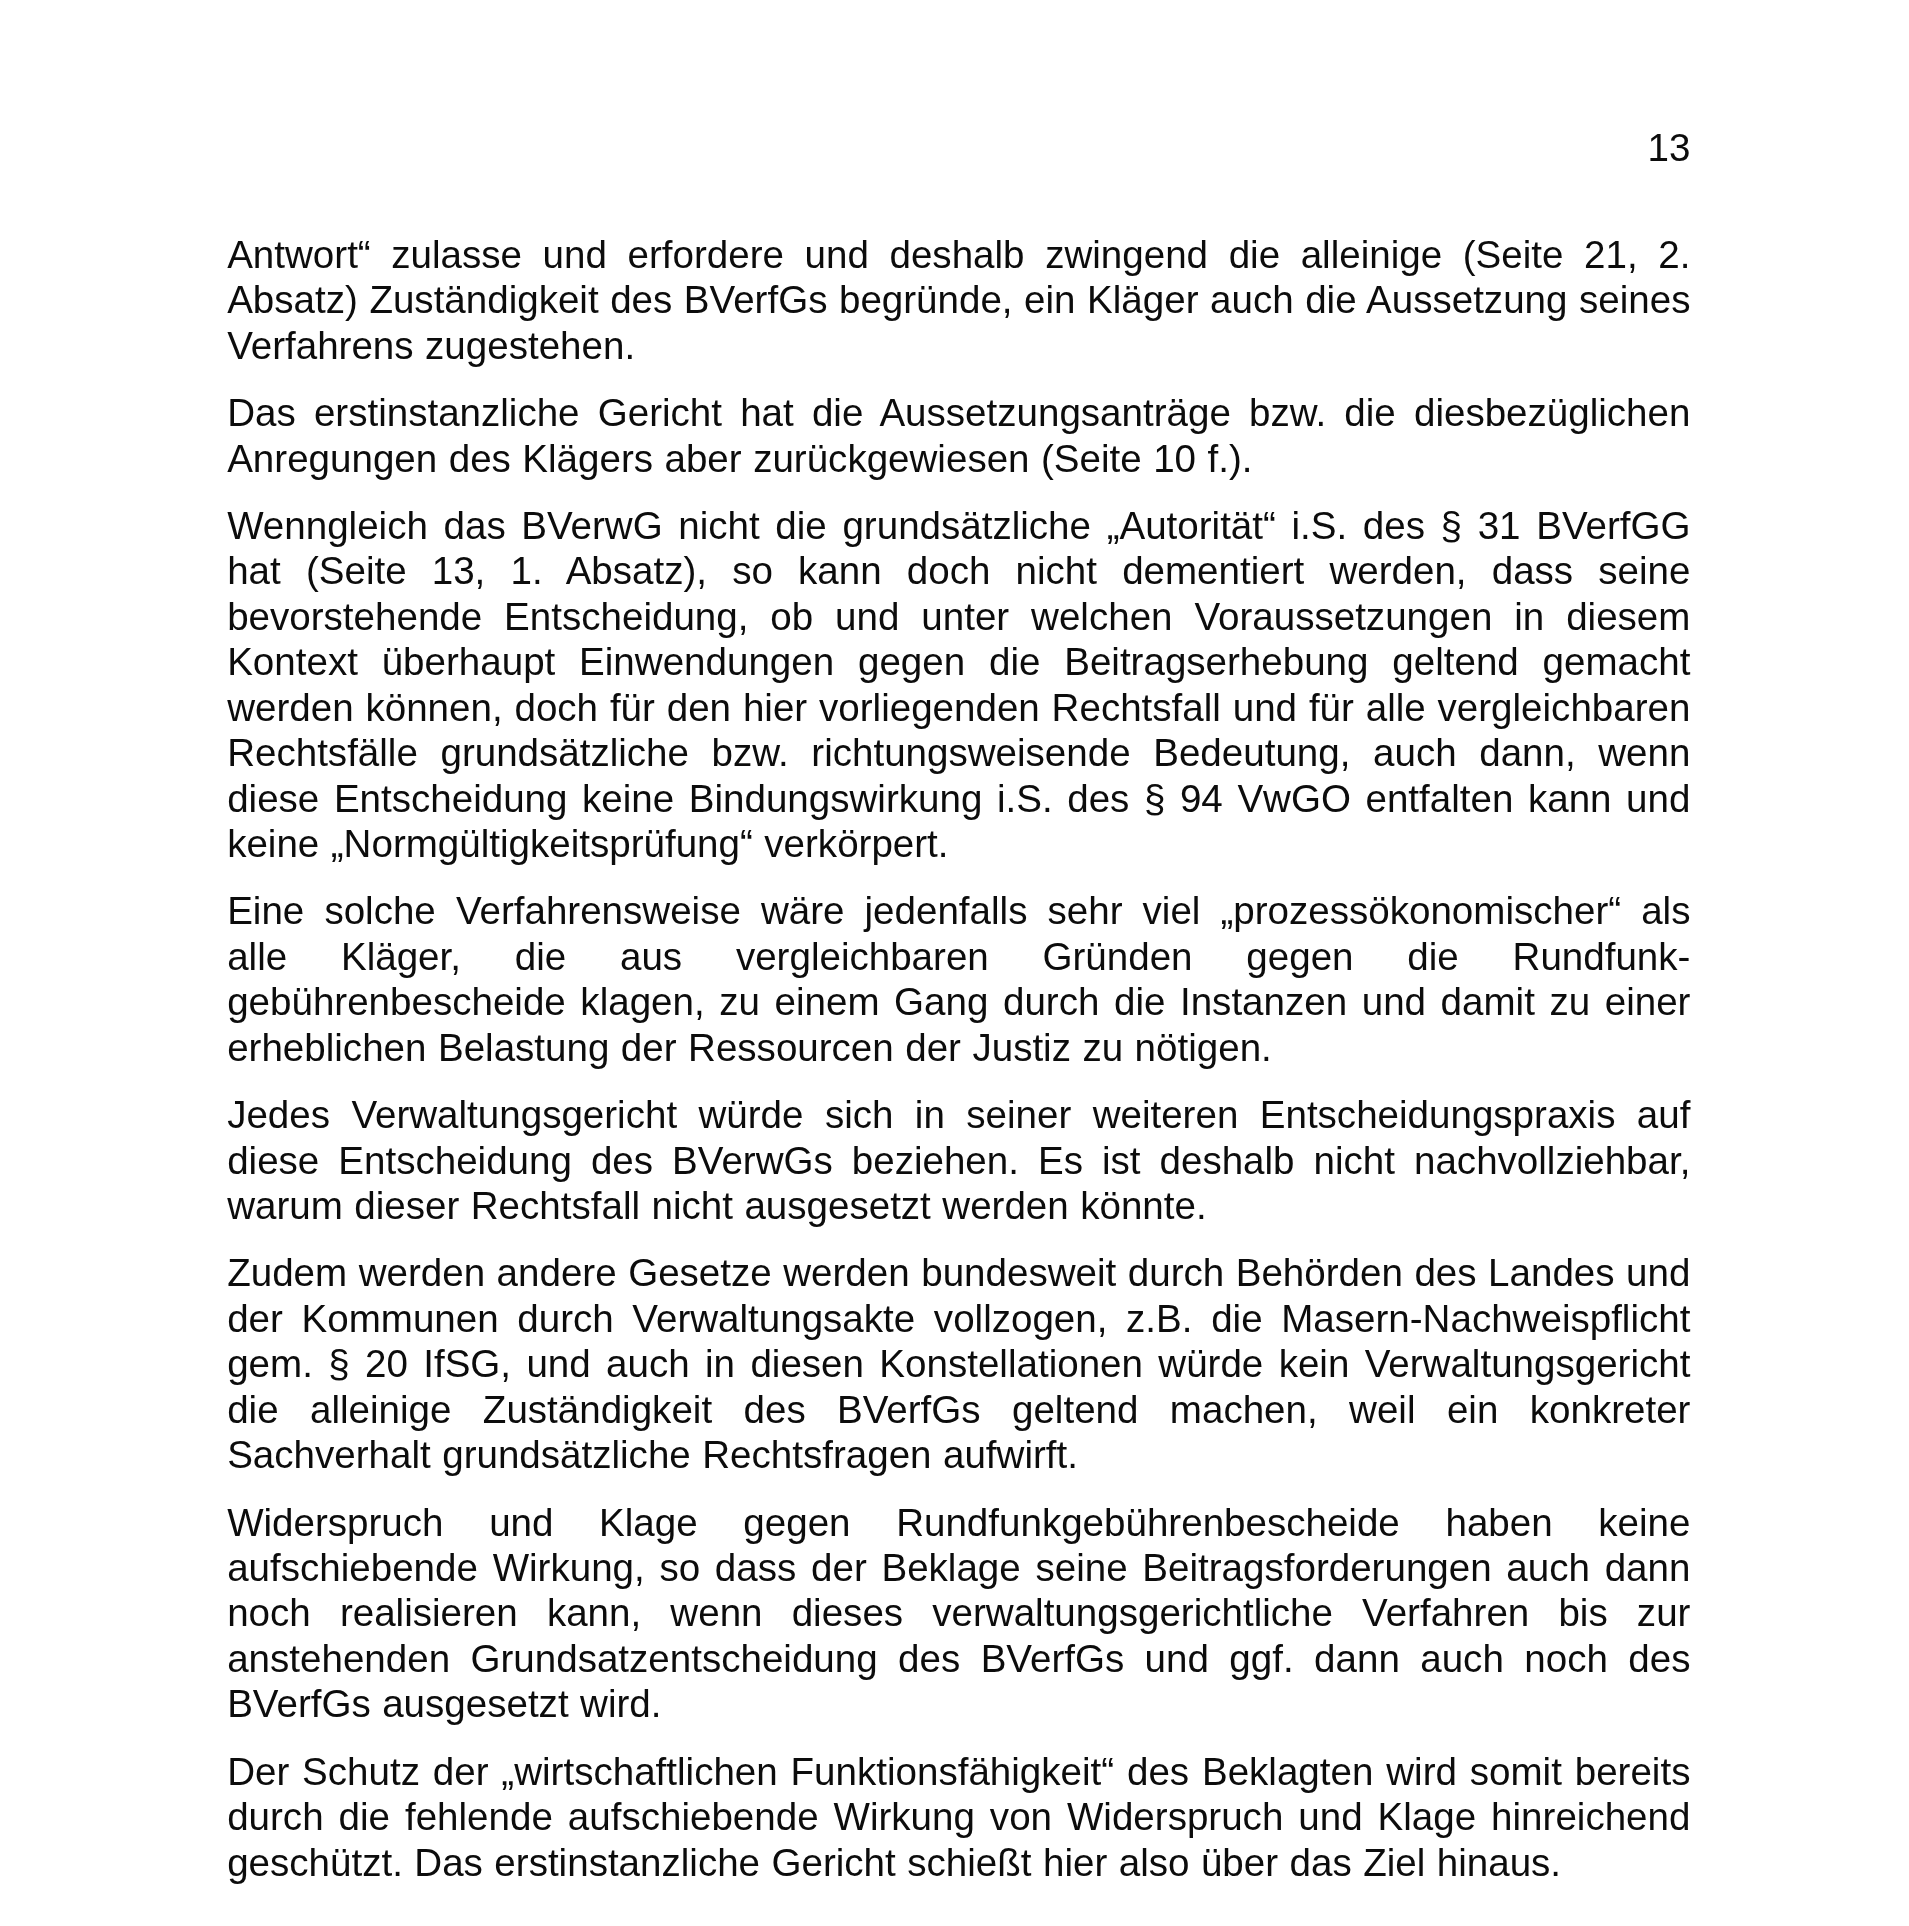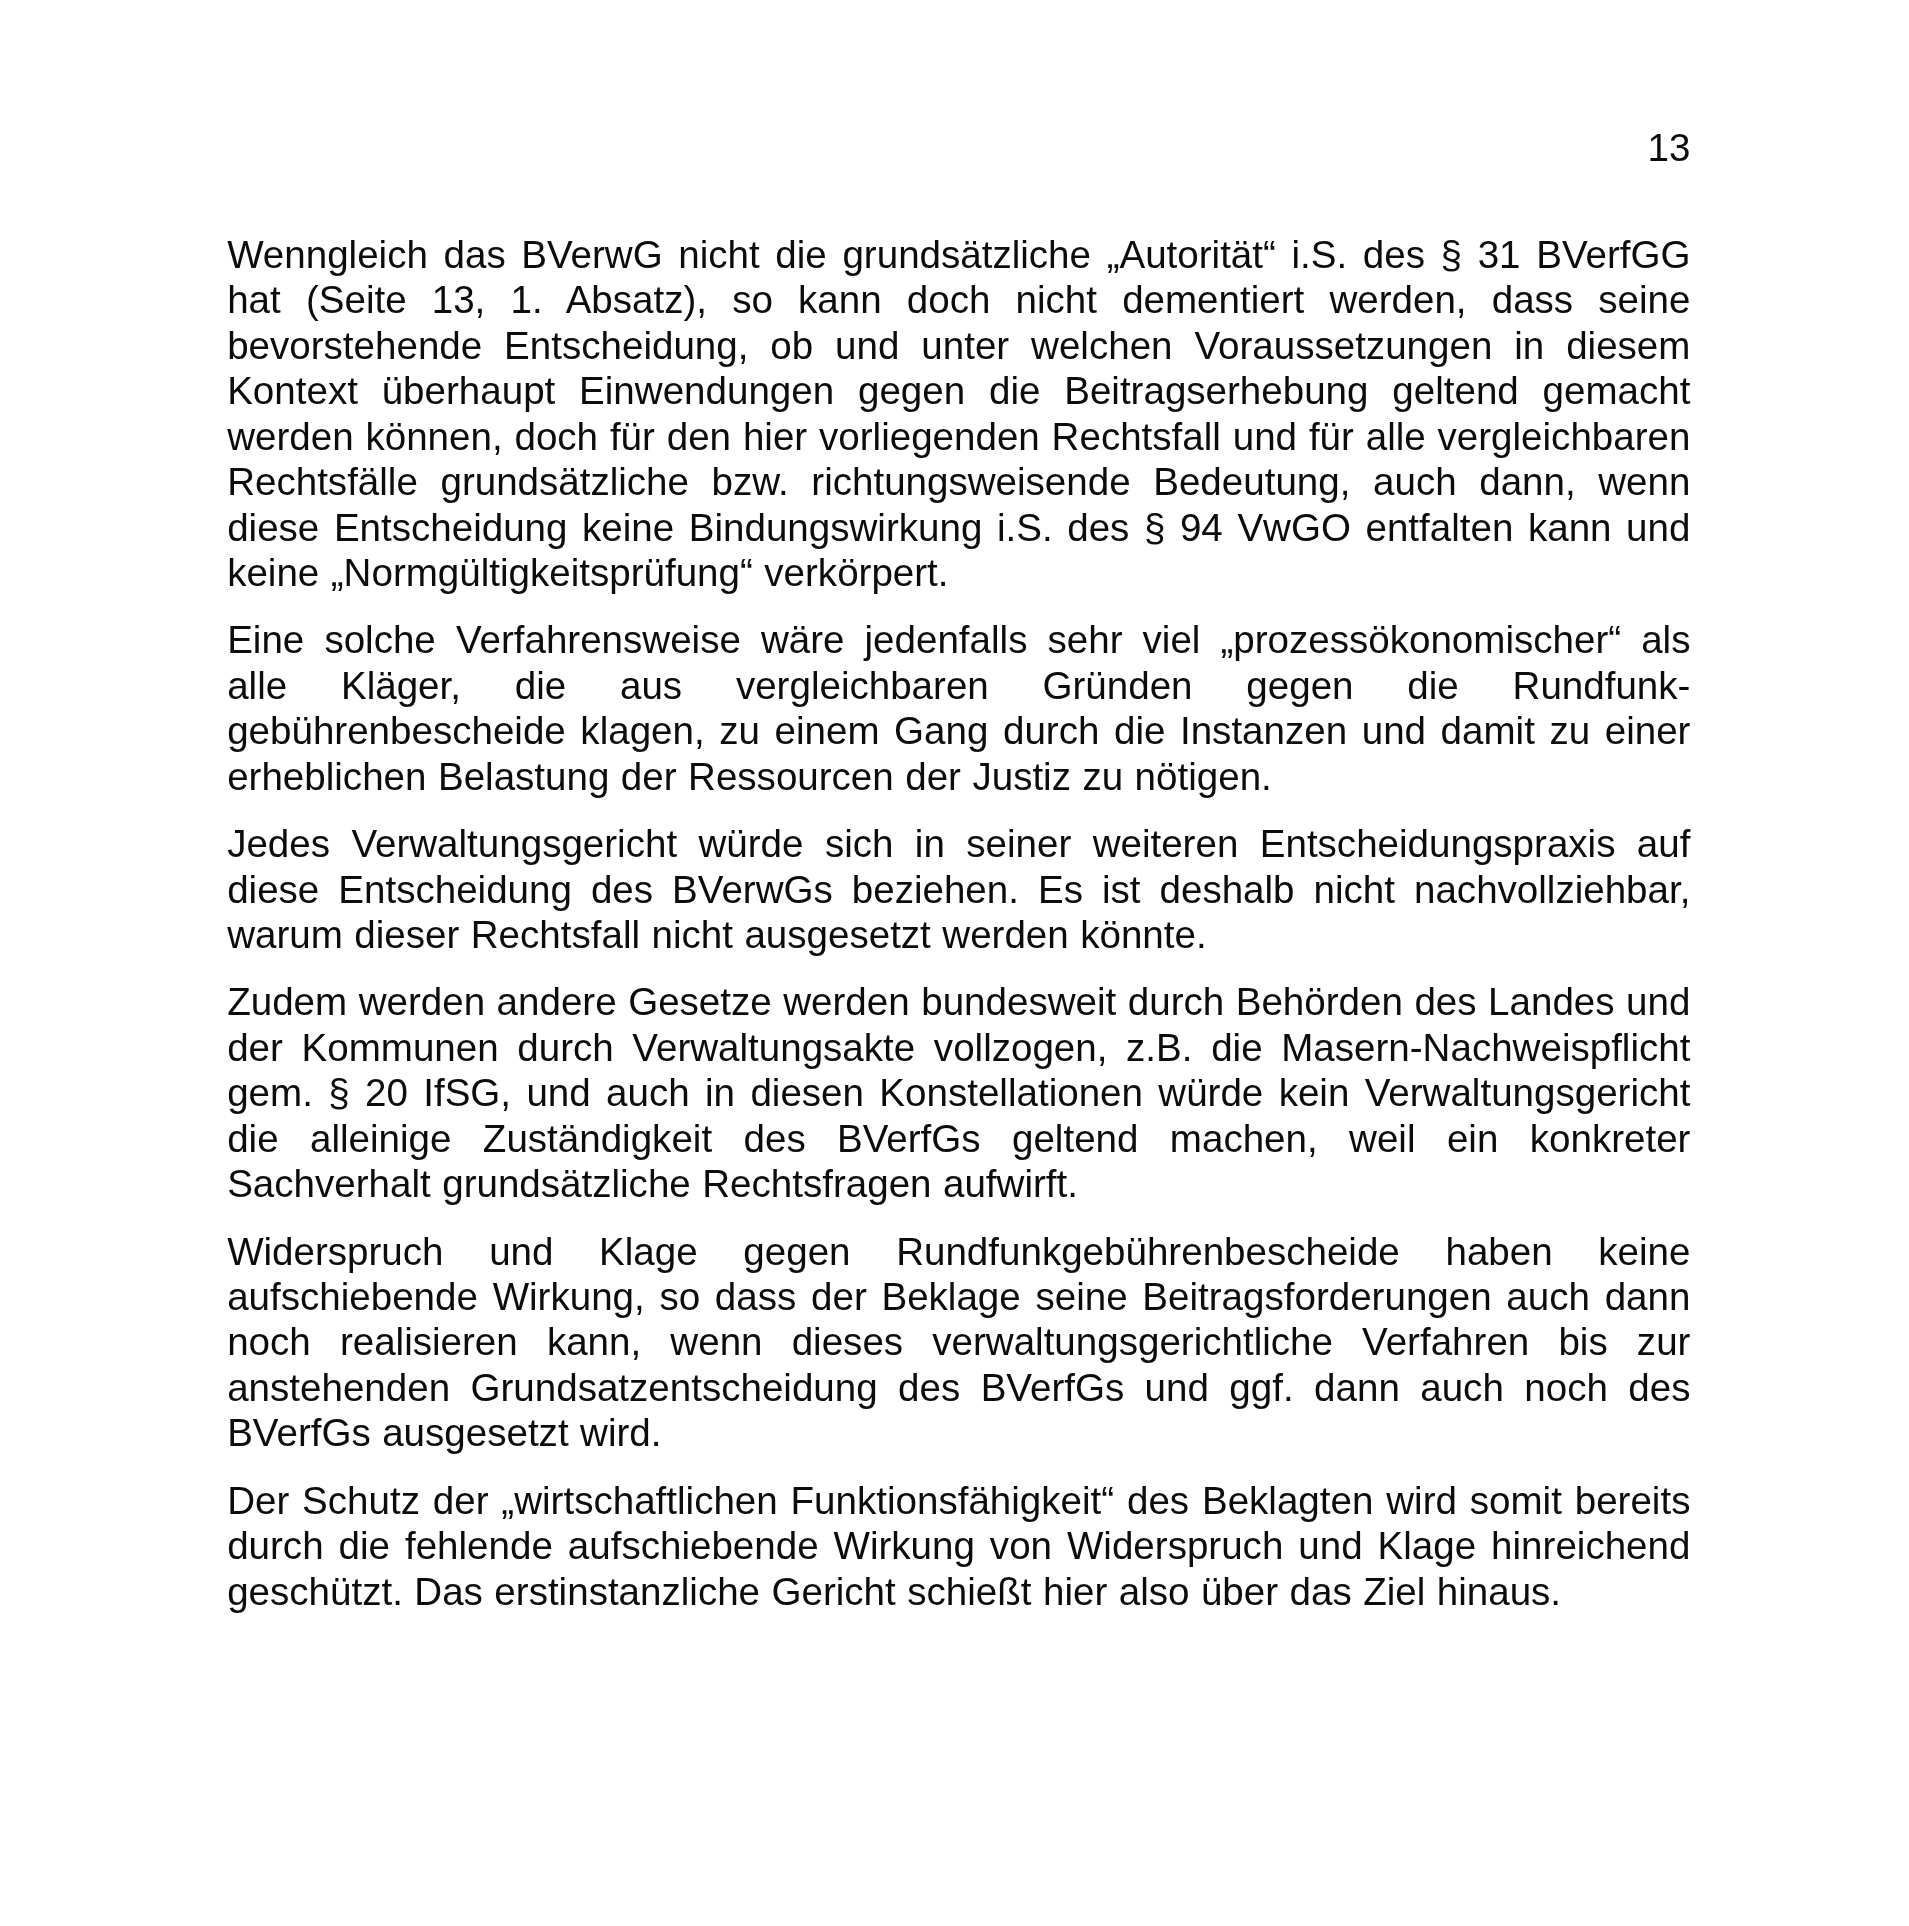"Antwort“ zulasse und erfordere und" p.para { html: none -> <p>Antwort“ zulasse und erfordere und deshalb zwingend die alleinige (Seite 21, 2. Absatz) Zuständigkeit des BVerfGs begründe, ein Kläger auch die Aussetzung seines Verfahrens zugestehen.</p> }
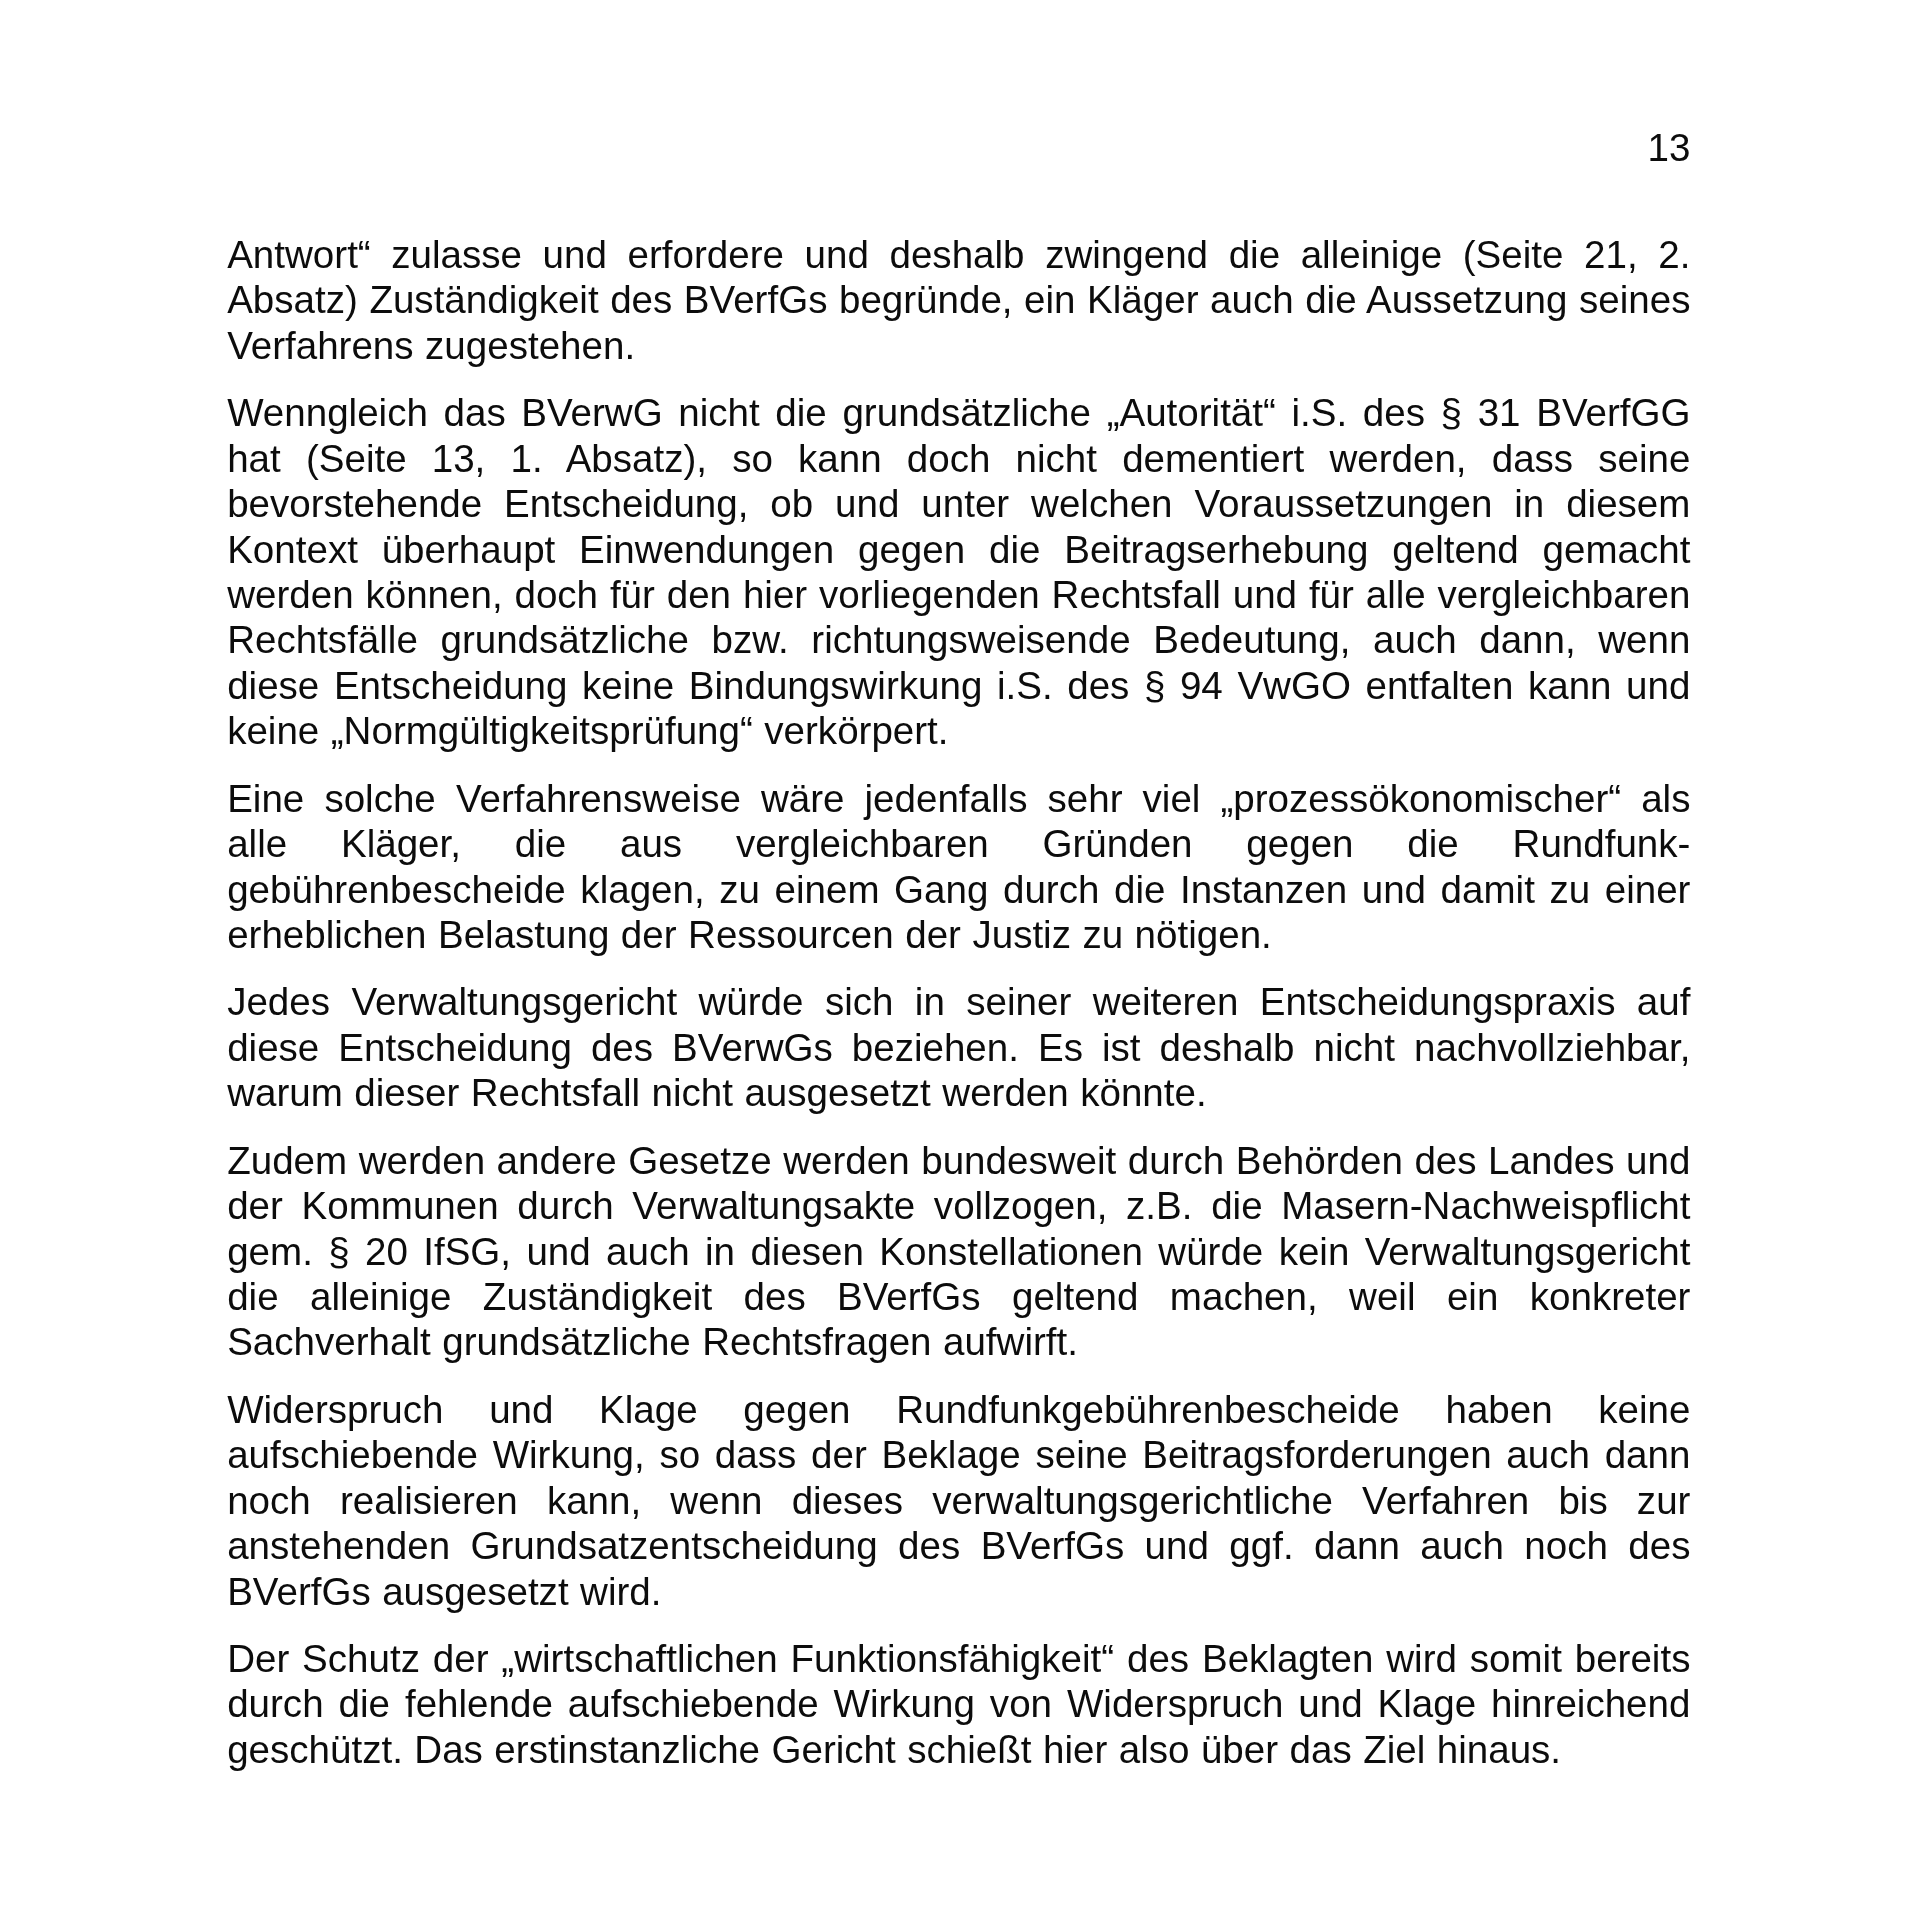"Das erstinstanzliche Gericht hat die" p.para { html: none -> <p>Das erstinstanzliche Gericht hat die Aussetzungsanträge bzw. die diesbezüglichen Anregungen des Klägers aber zurückgewiesen (Seite 10 f.).</p> }
